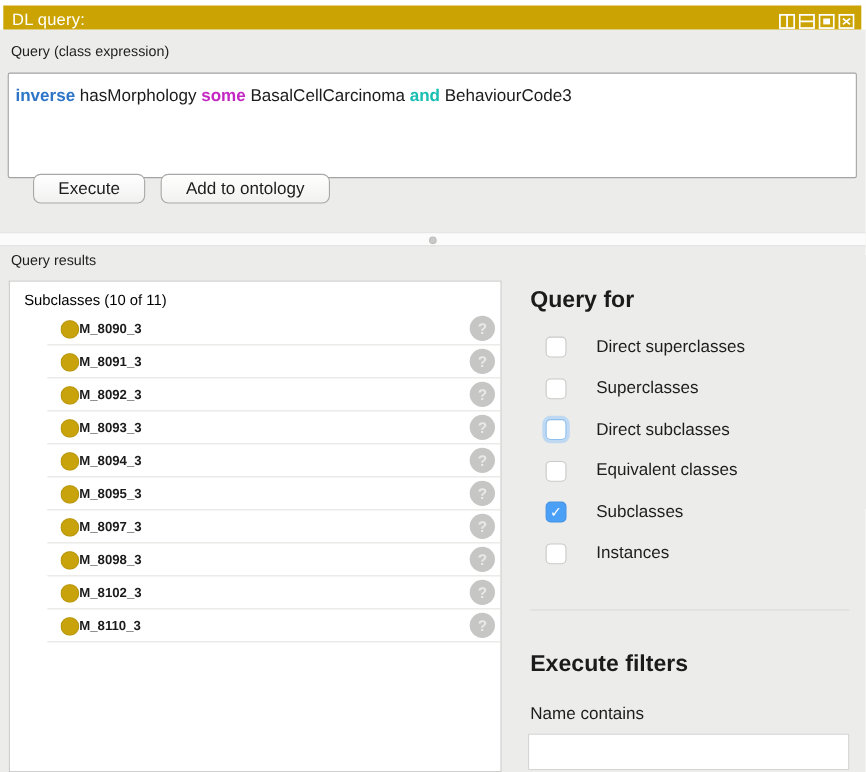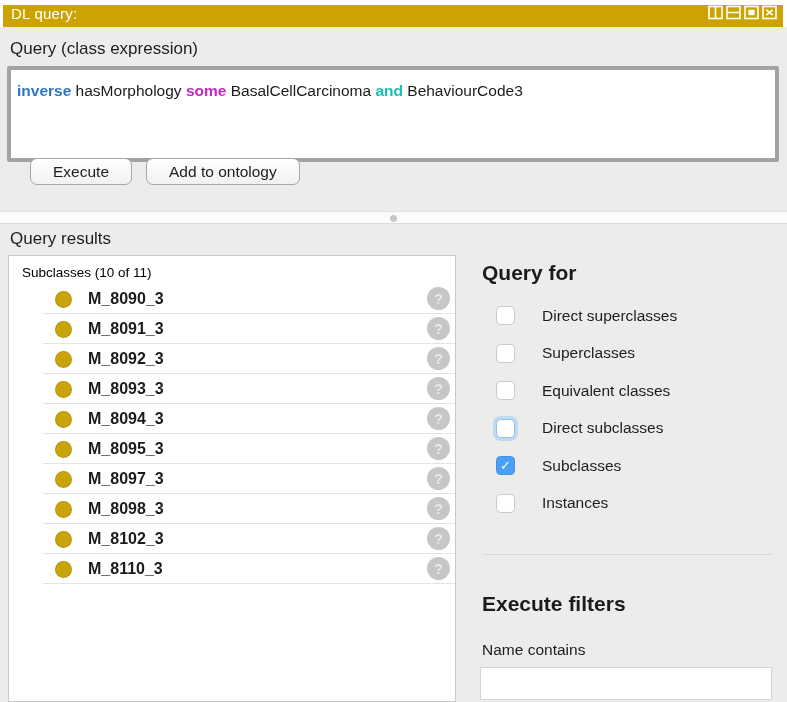"DL query:" .titlebar { align-items: flex-start -> flex-end }
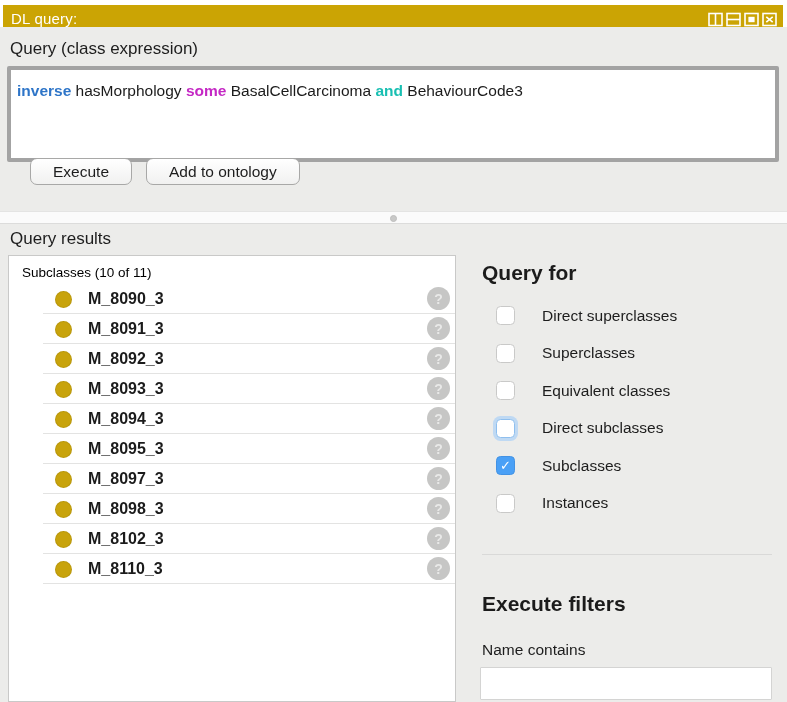"Query (class expression)" .sec-label { font-size: 17px -> 13px }
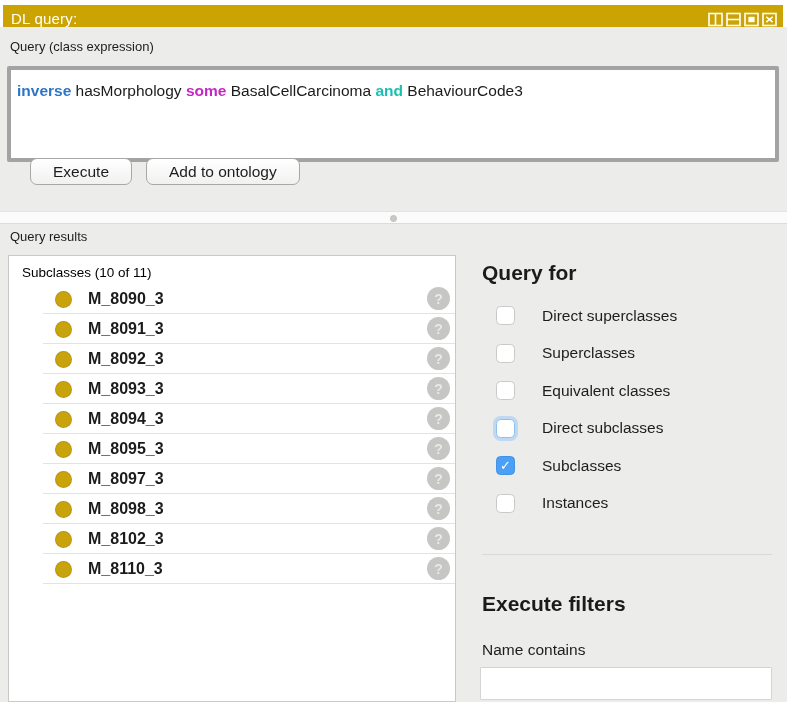"inverse hasMorphology some" .query-box { border: 4px solid #a3a3a3 -> 1px solid #a3a3a3 }
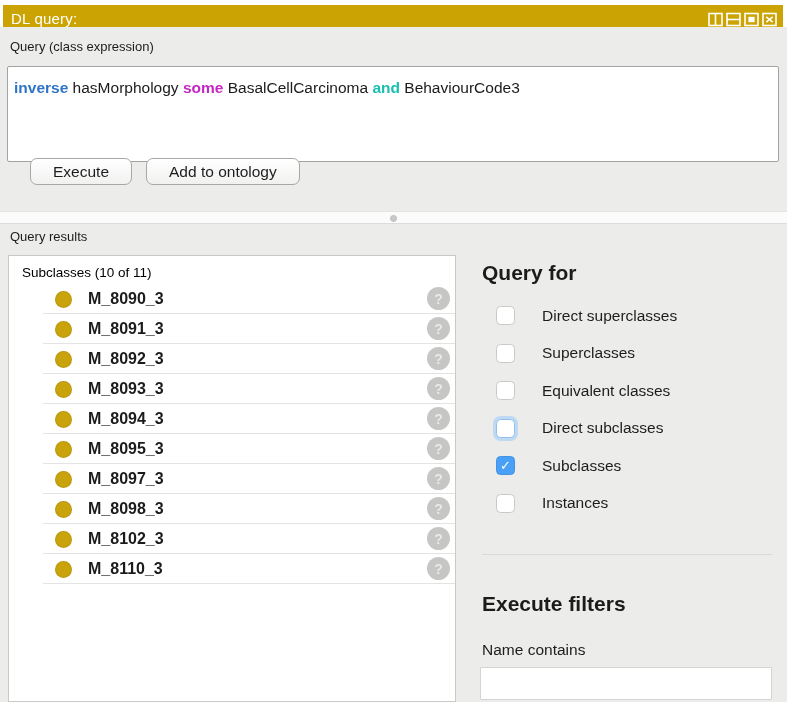"M_8090_3" .row .rlabel { font-size: 16px -> 12px; margin-left: 16px -> 0 }
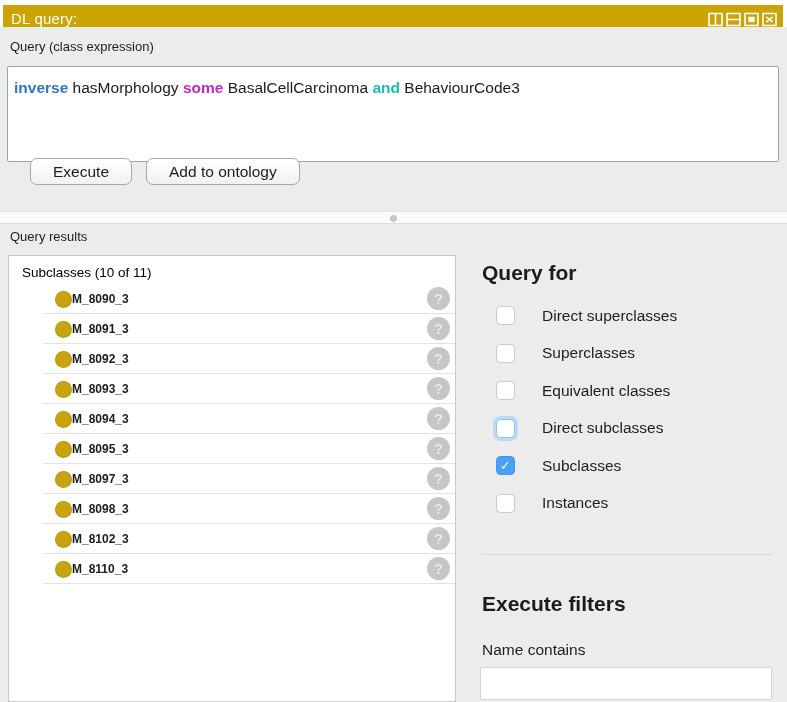"Equivalent classes" div.opt { order: before "Direct subclasses" -> after "Direct subclasses" }
